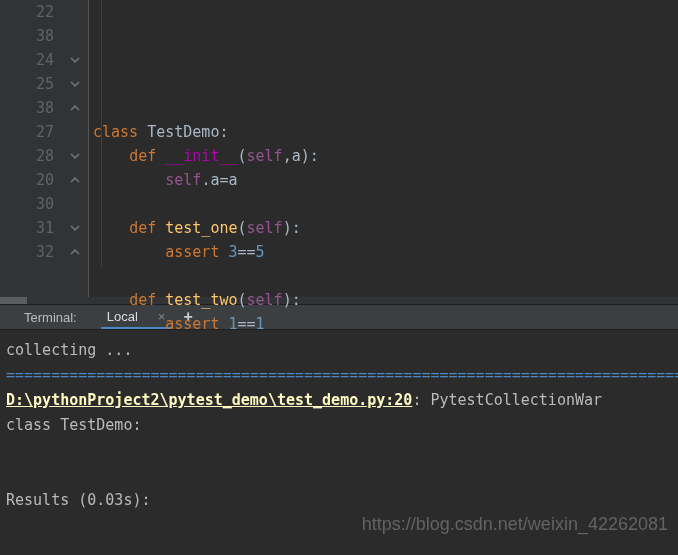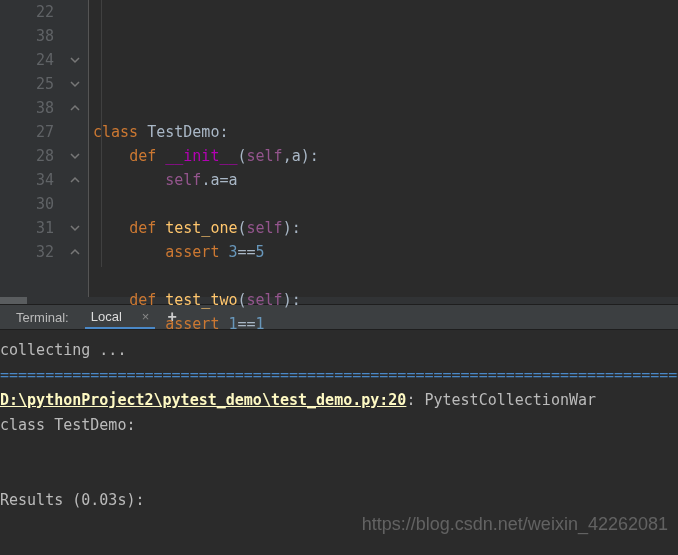"34" div { text: 34 -> 20 }
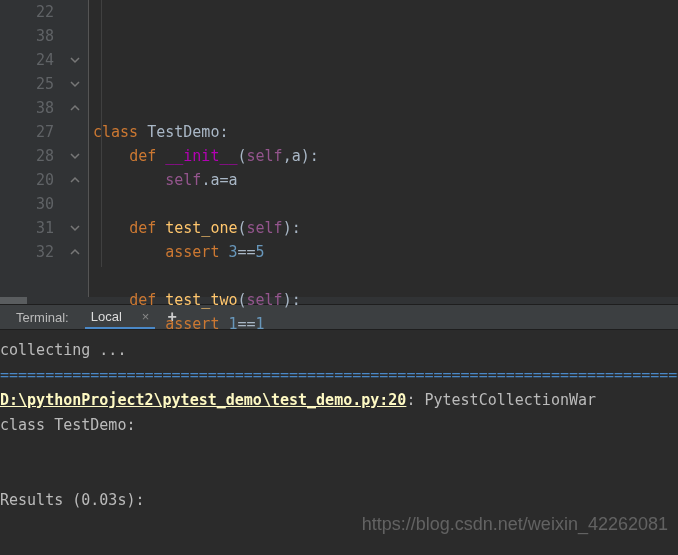"Terminal:" .terminal-label { padding: 0 16px -> 0 24px }
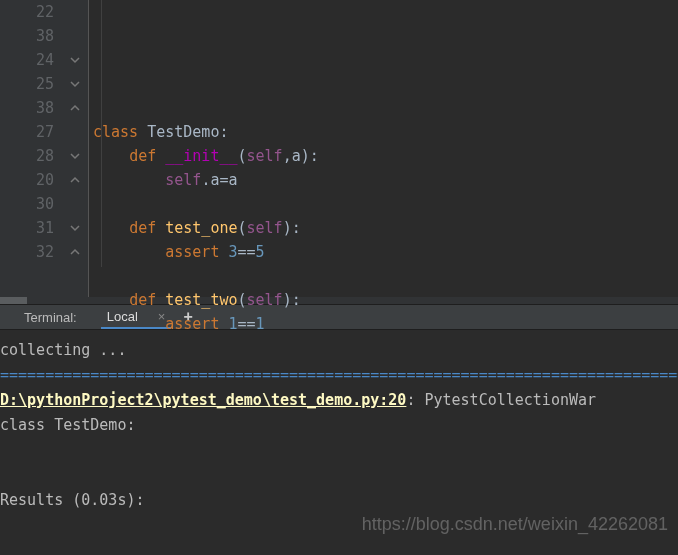"collecting ..." .terminal-body { padding: 8px 0 -> 8px 6px }
